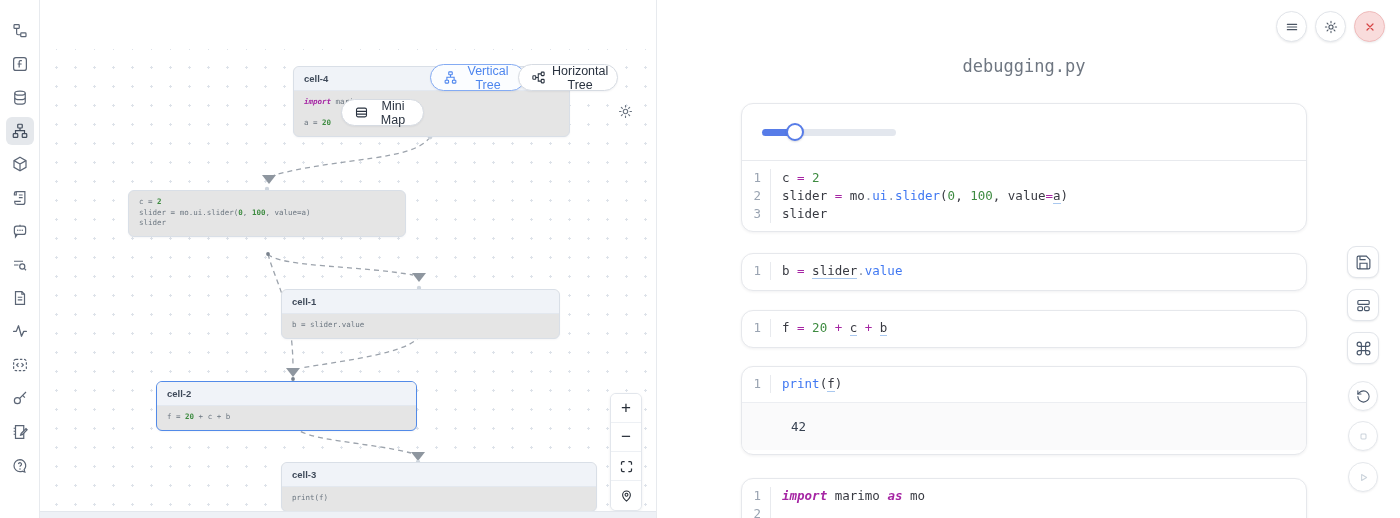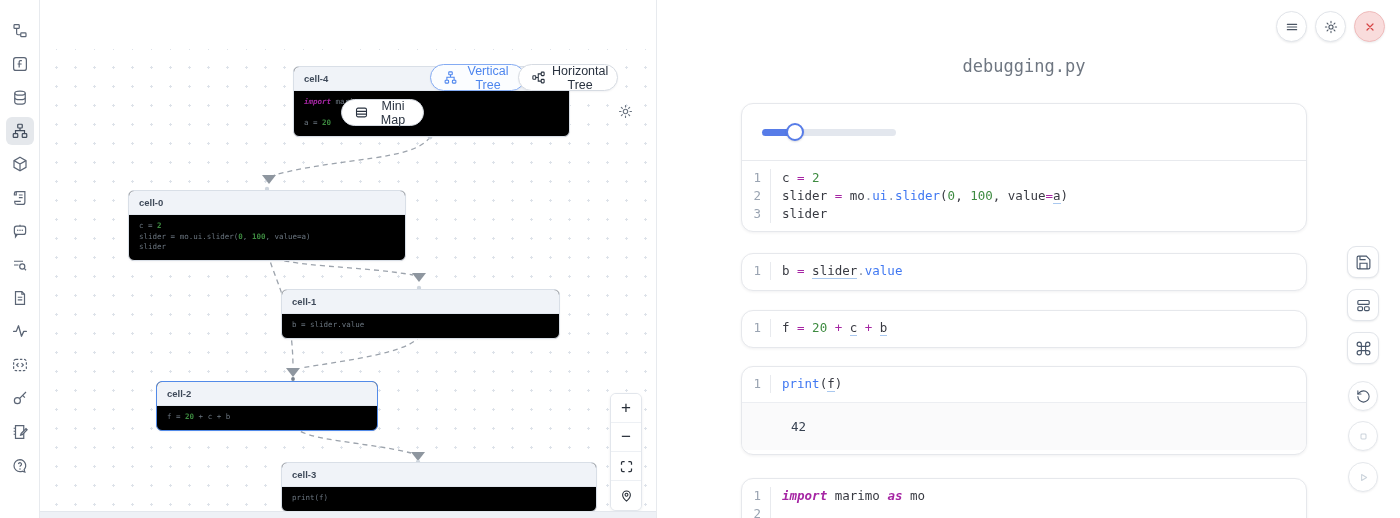"cell-4" .graph-node { background: #000000 -> #e5e5e5 }
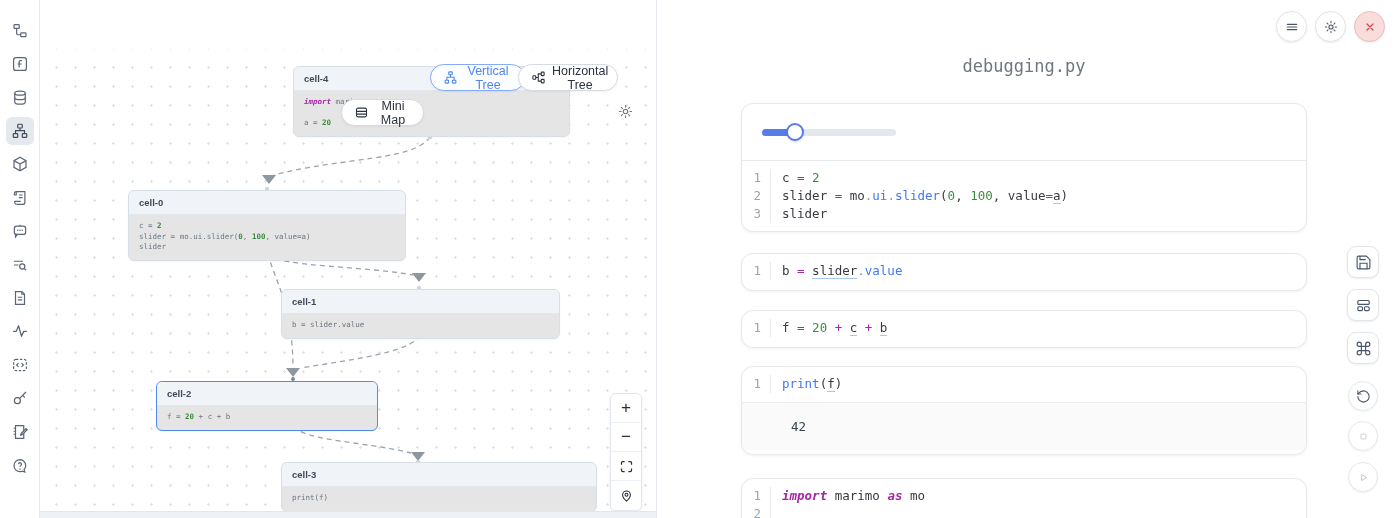"cell-0" div.node-head { html: <div>cell-0</div> -> none }
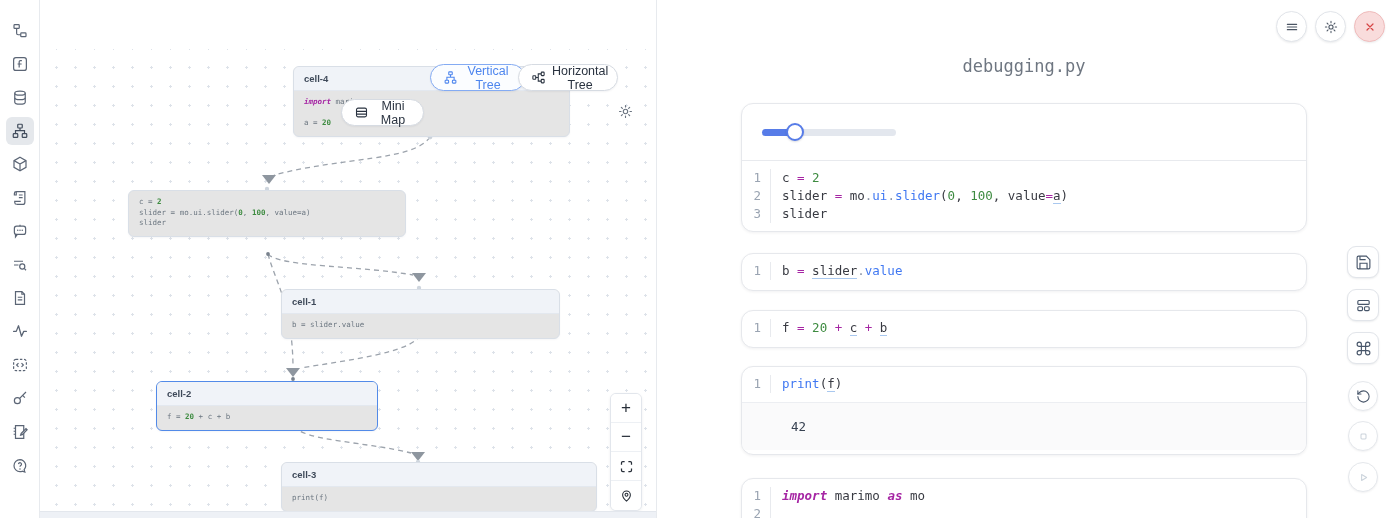"cell-2" div.graph-node { width: 222px -> 261px }
